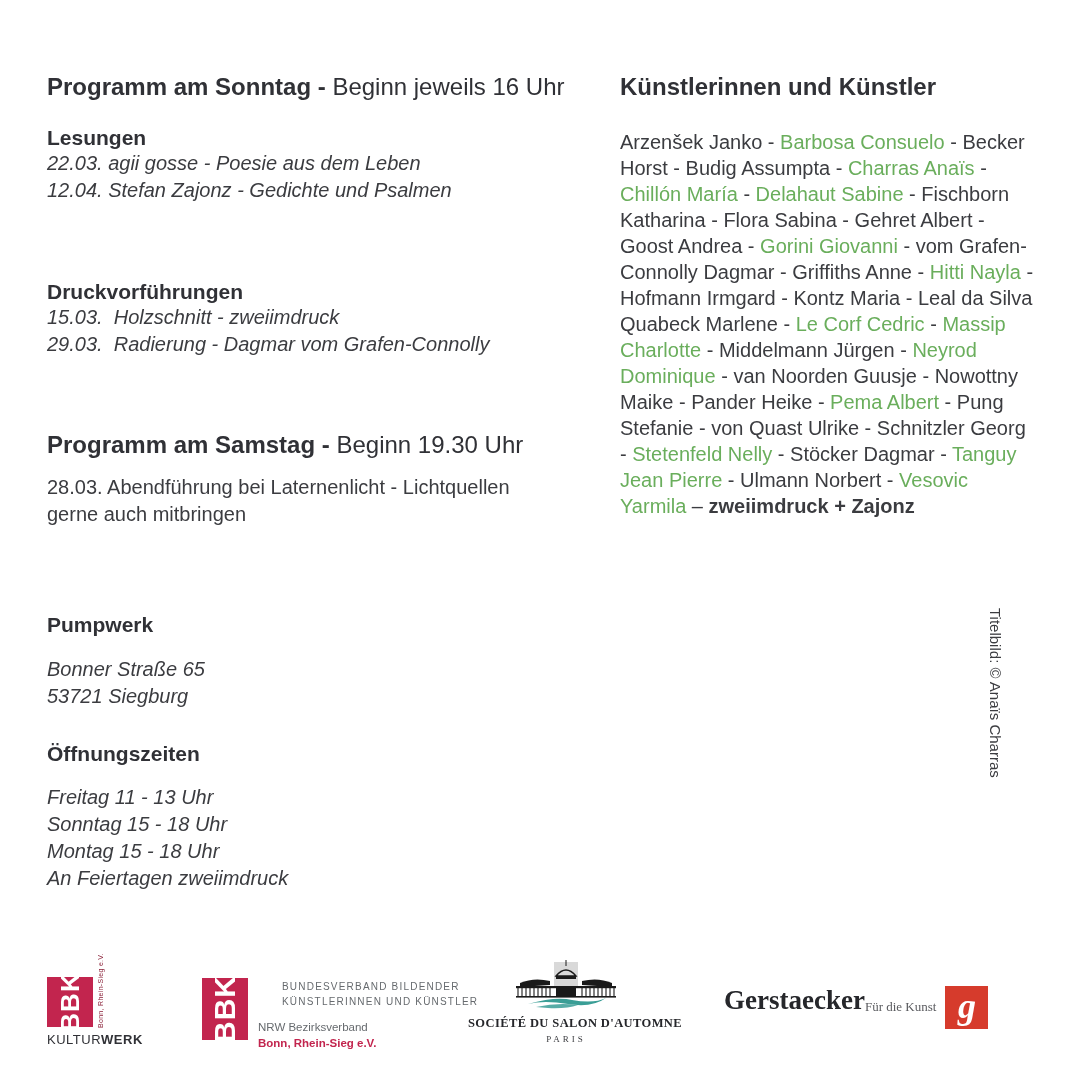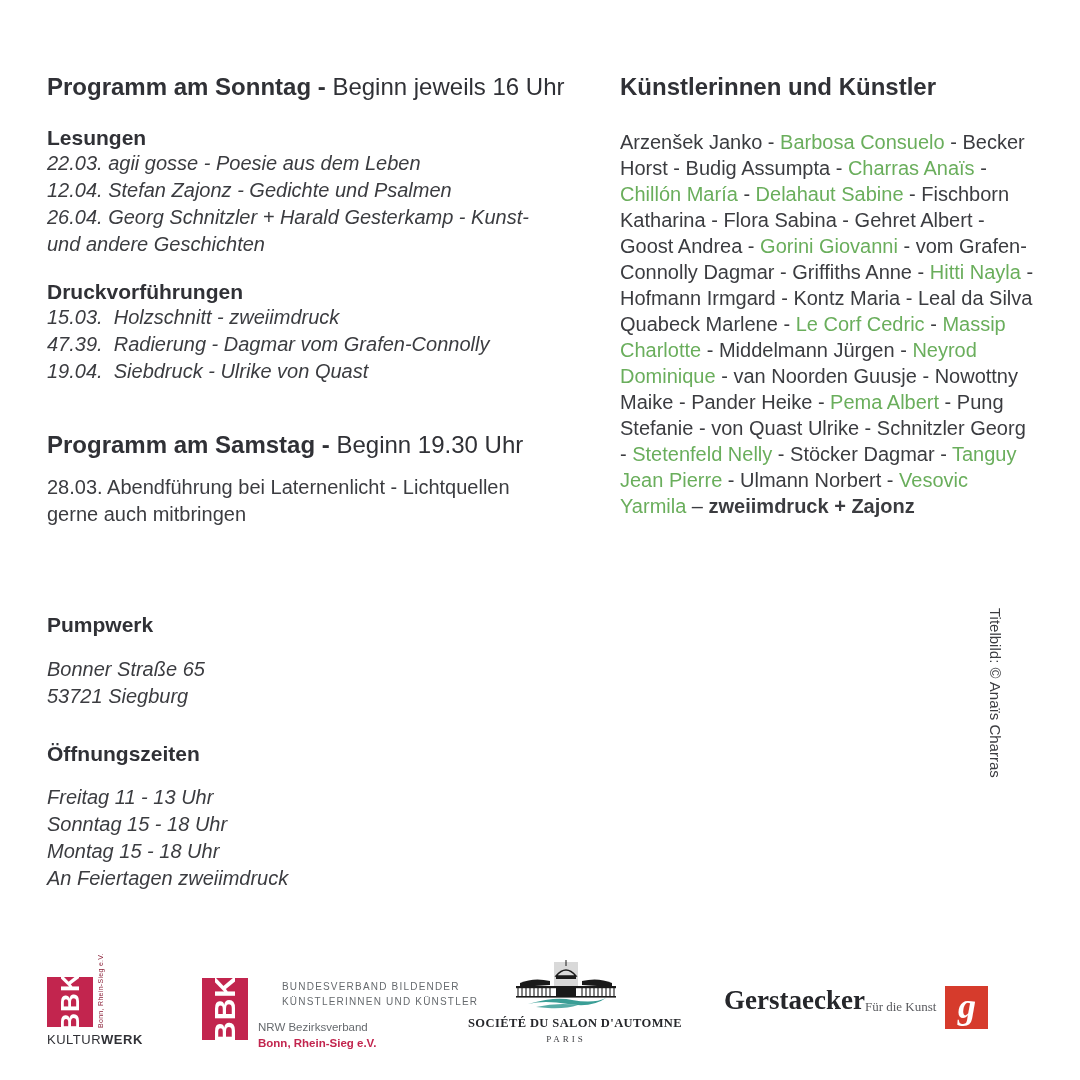"26.04. Georg Schnitzler + Harald" div.line { html: <div>26.04. Georg Schnitzler + Harald Gesterkamp - Kunst- und andere Geschichten</div> -> none }
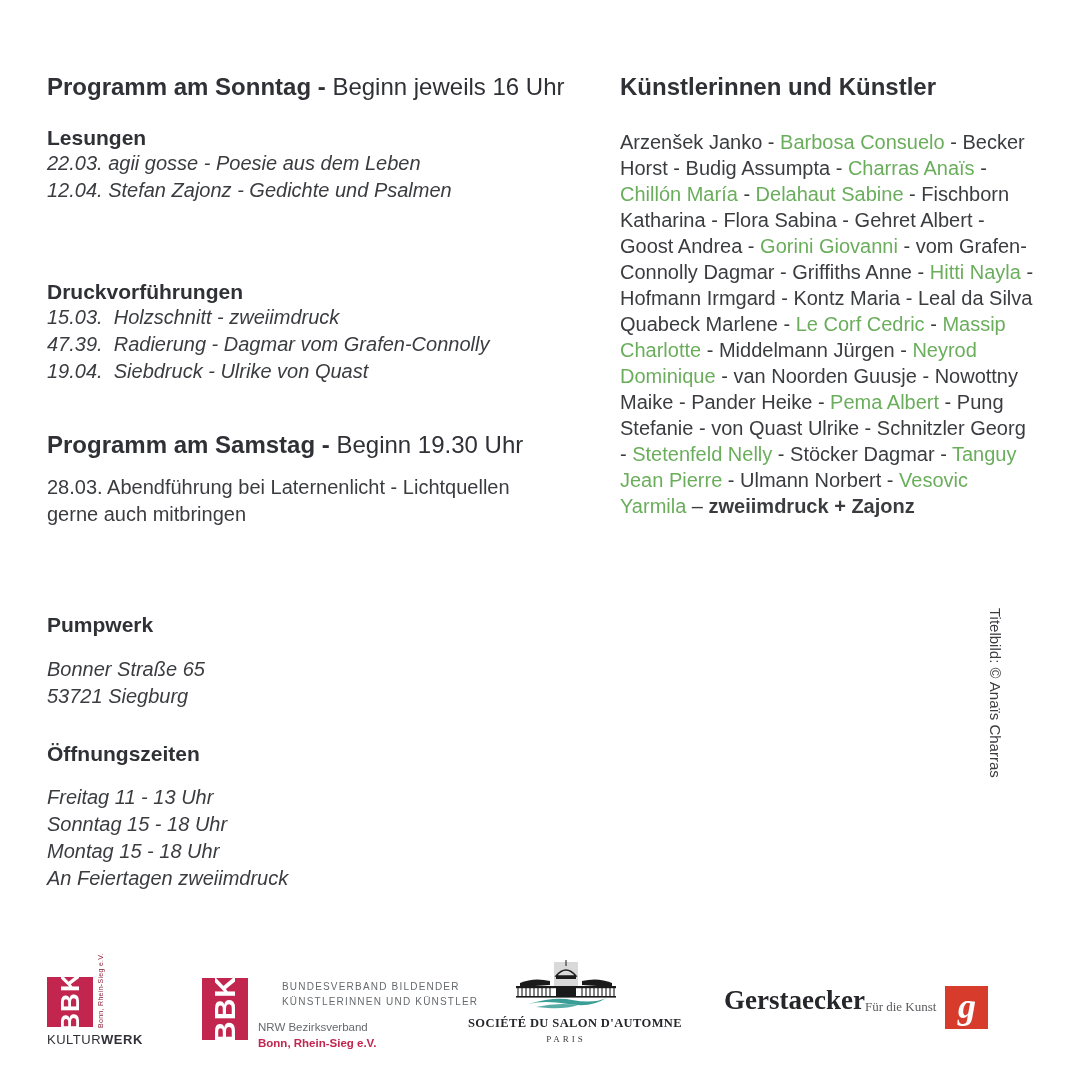"47.39. Radierung - Dagmar vom" div.line { text: 47.39 -> 29.03 }
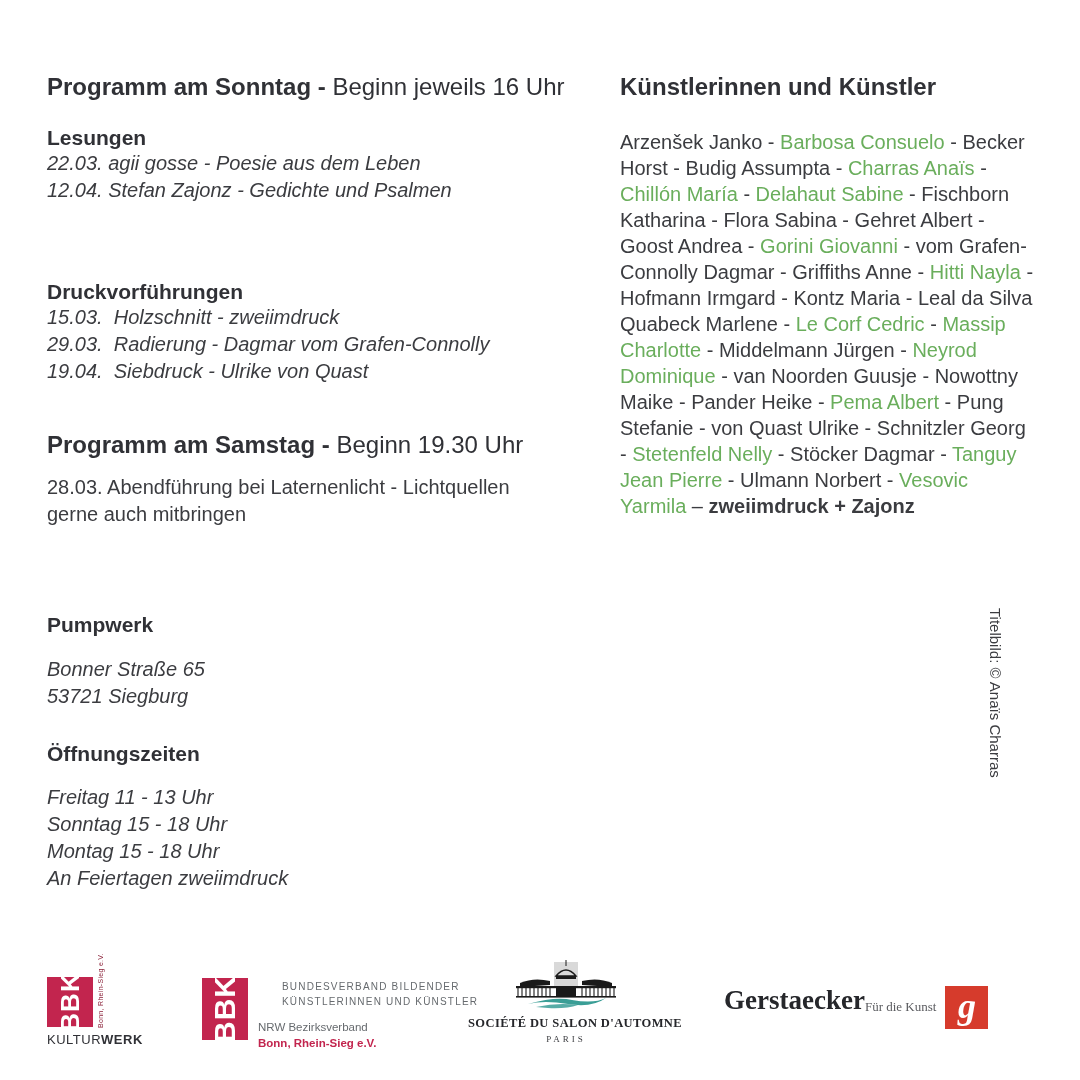"19.04. Siebdruck - Ulrike von" div.line { html: <div>19.04. Siebdruck - Ulrike von Quast</div> -> none }
